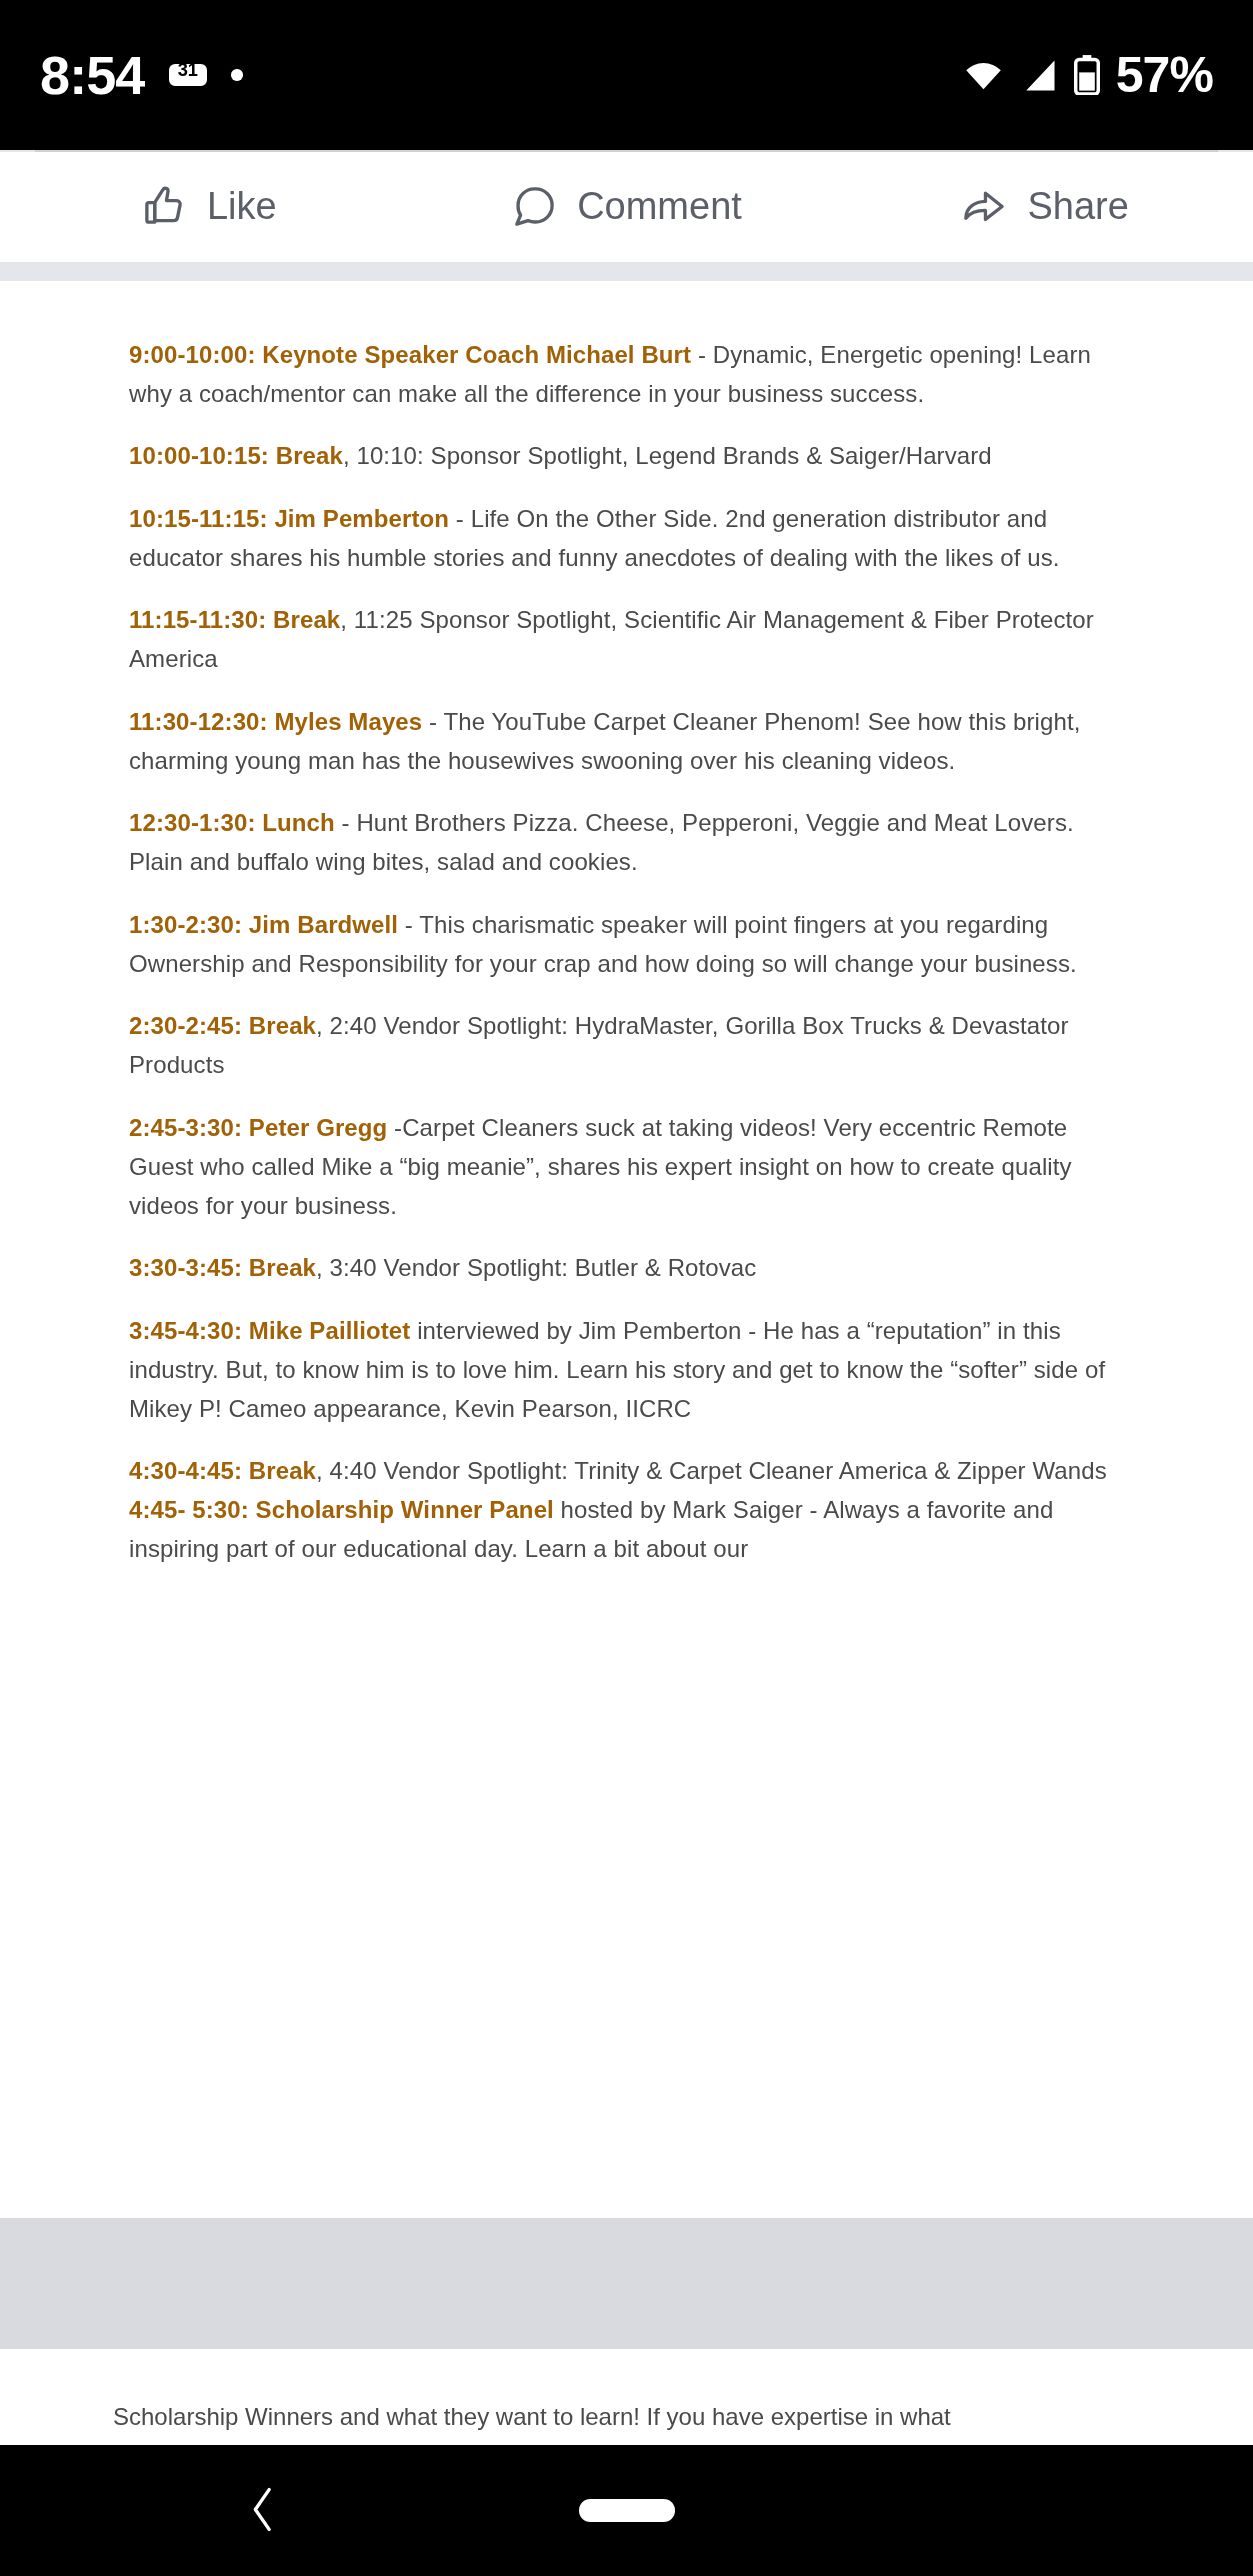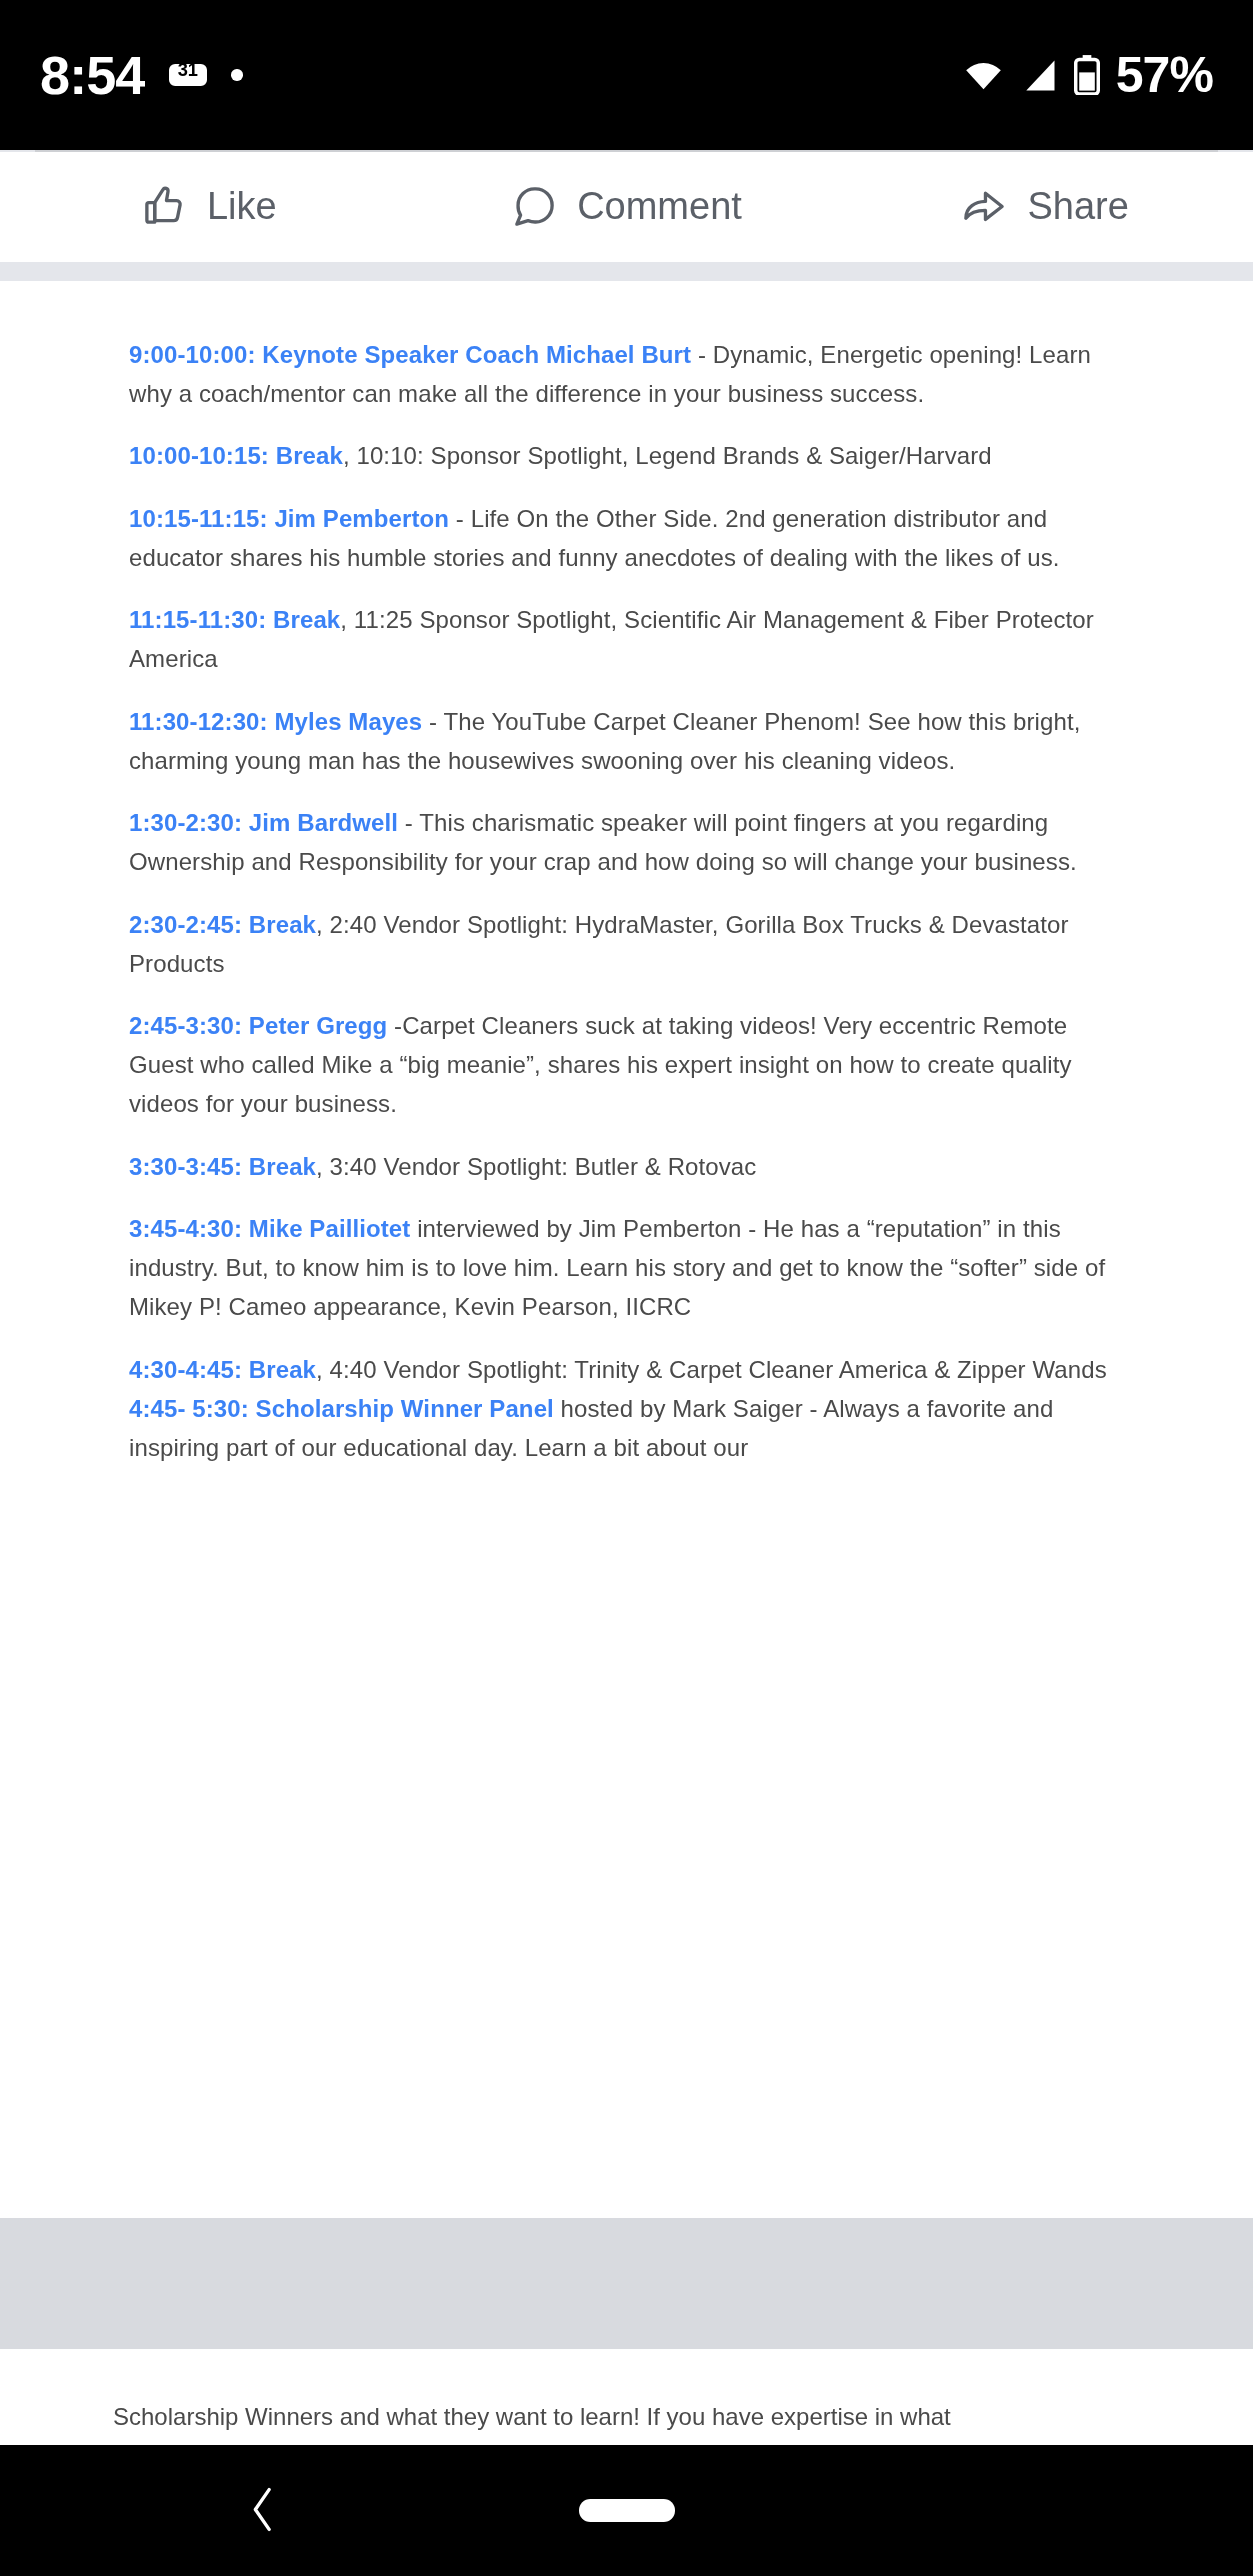"9:00-10:00: Keynote Speaker Coach" .sched-line b { color: #3b82f6 -> #a16207 }
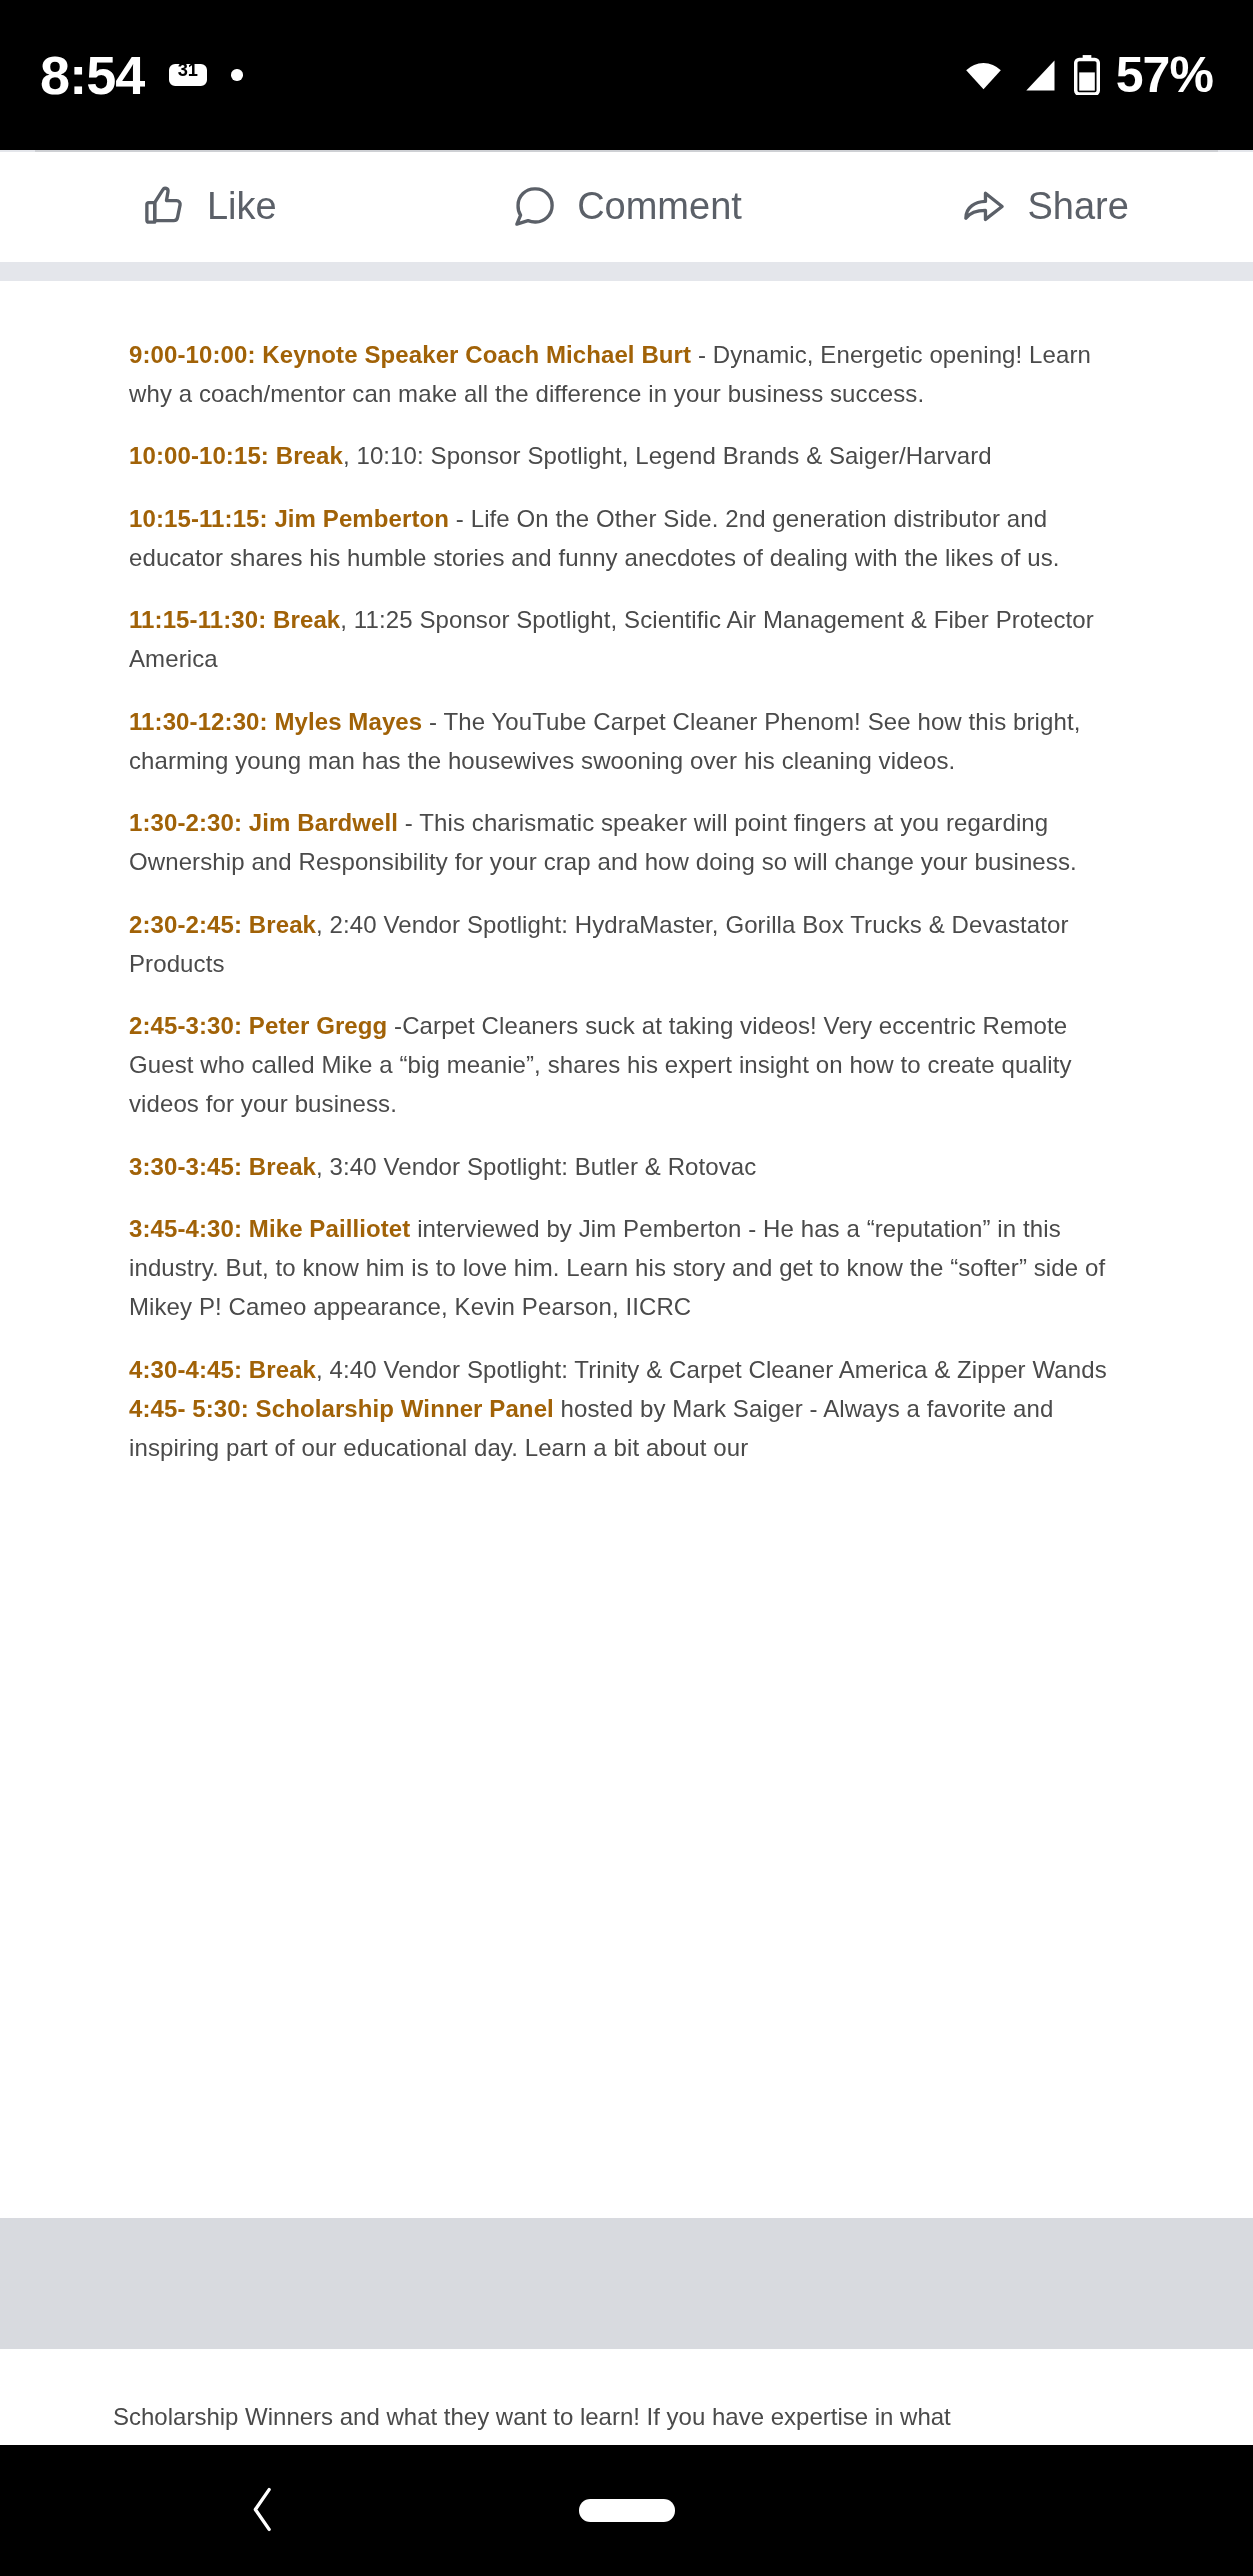"12:30-1:30: Lunch - Hunt Brothers" div.sched-line { html: none -> <div><b>12:30-1:30: Lunch</b><span> - Hunt Brothers Pizza. Cheese, Pepperoni, Veggie and Meat Lovers. Plain and buffalo wing bites, salad and cookies.</span></div> }
